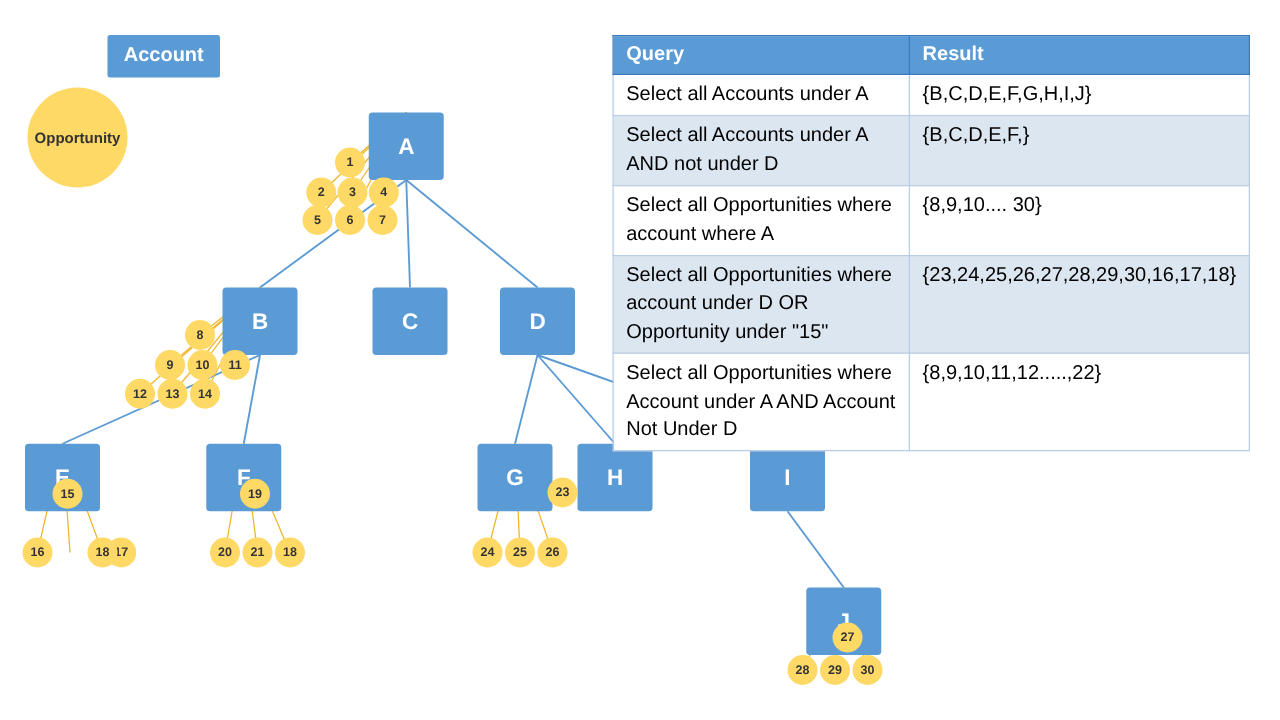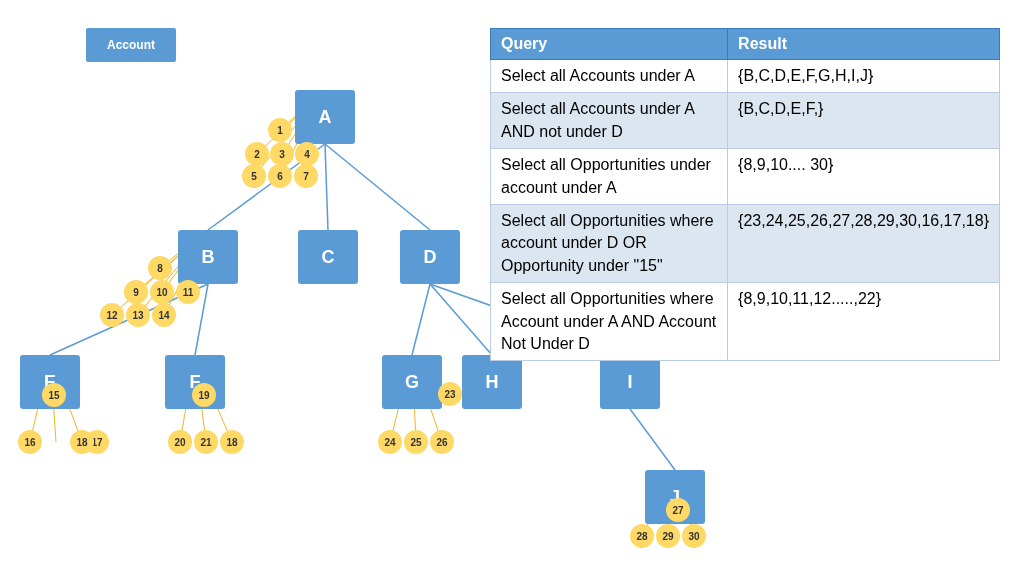"Account" .legend-account { font-size: 12px -> 16px }
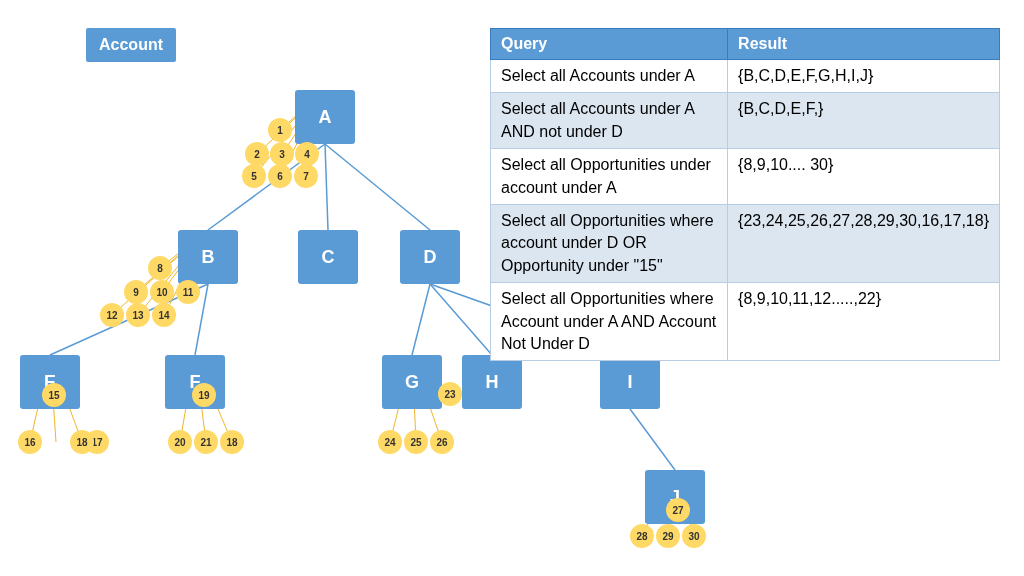"Opportunity" div.legend-opportunity { html: none -> <div>Opportunity</div> }
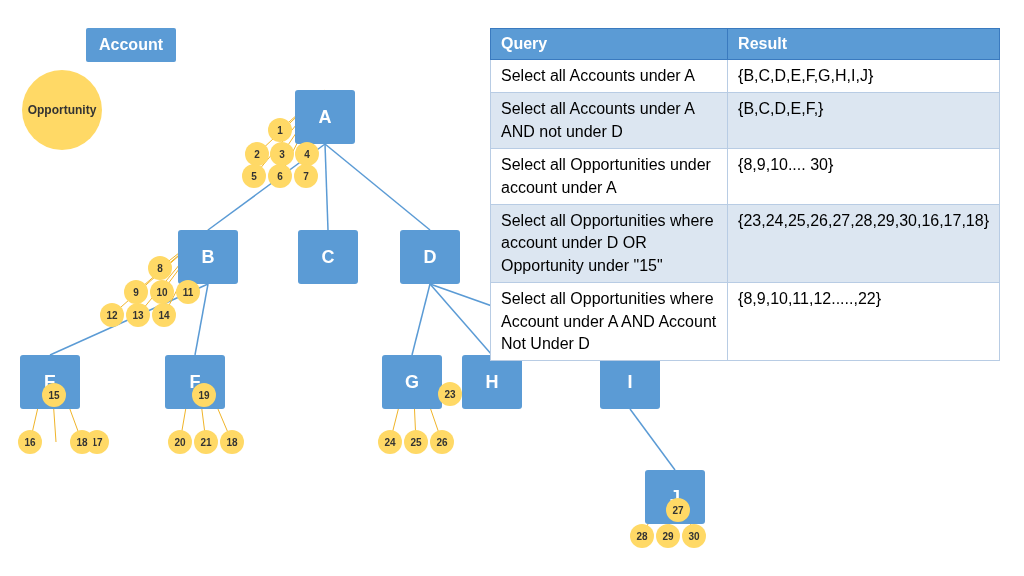"Select all Opportunities under account" td { text: under account under -> where account where }
